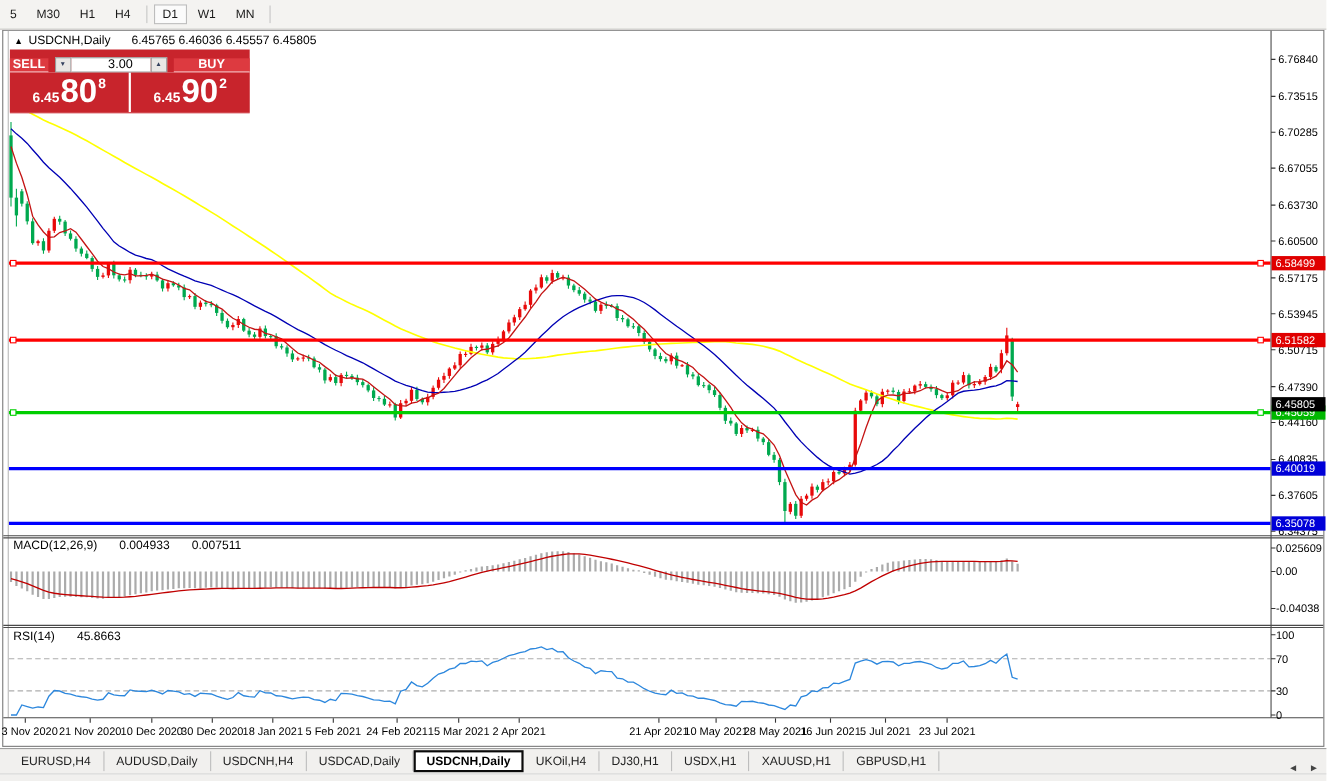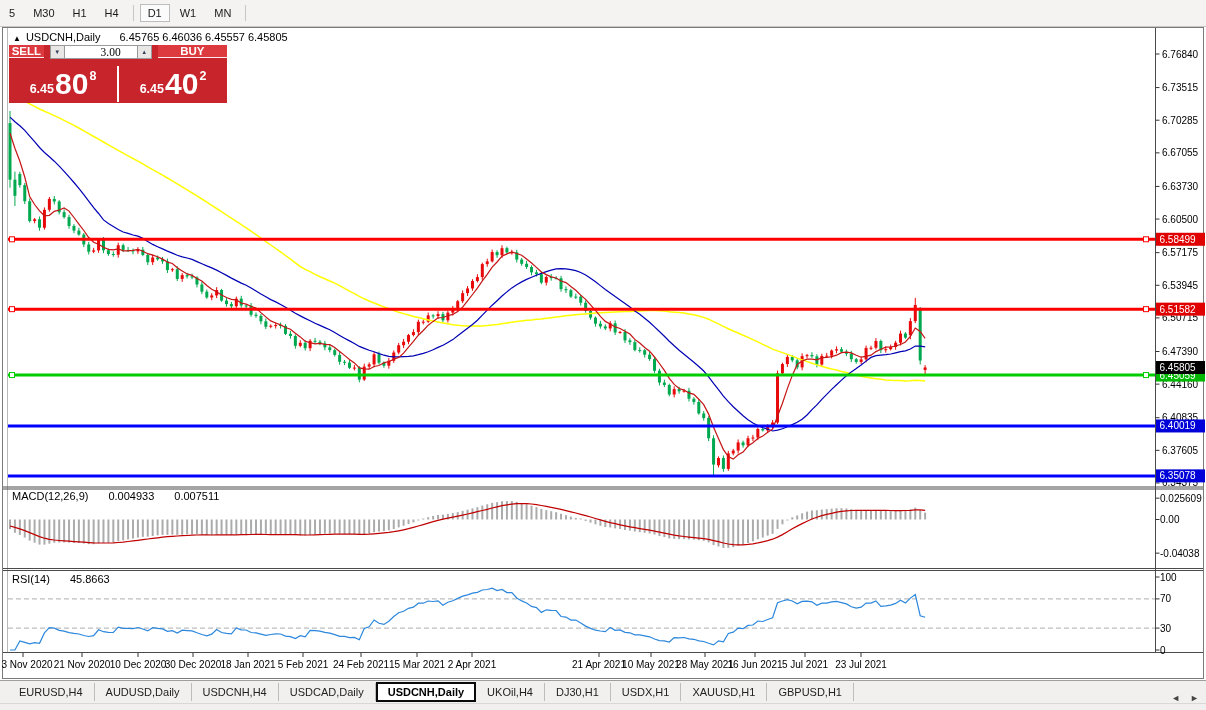"SELL" .tp-row1 { align-items: flex-start -> flex-end }
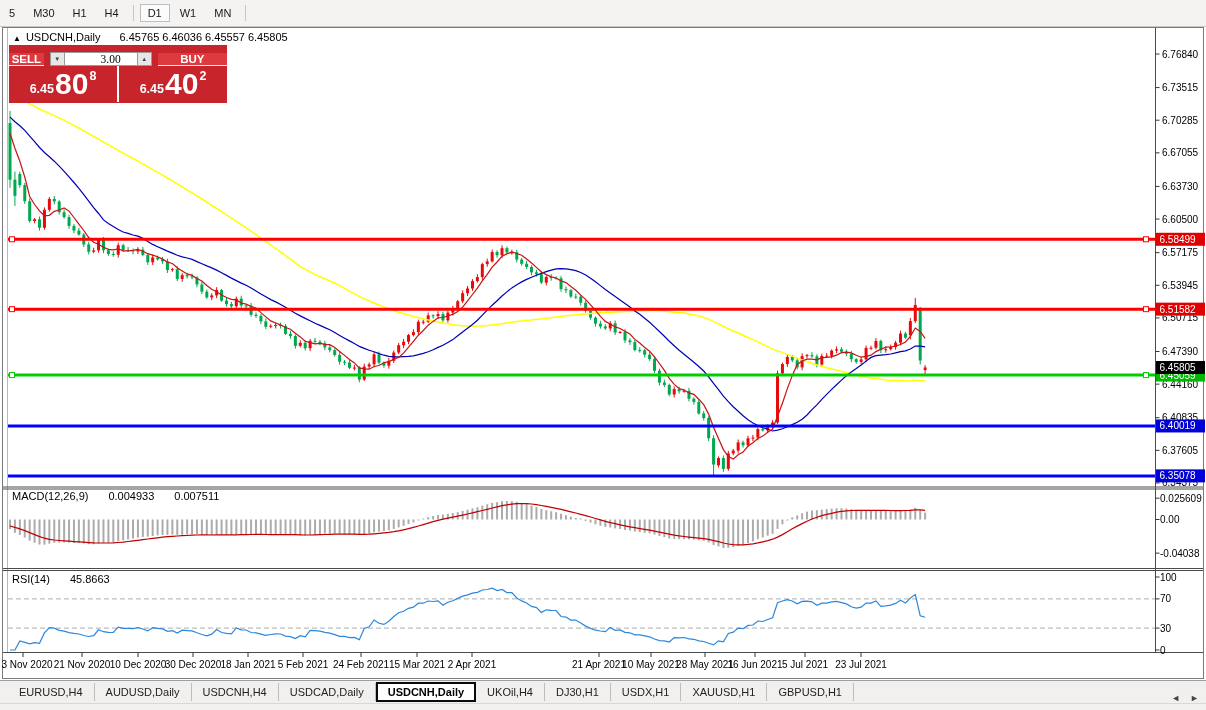"3.00" .vol { font-family: Liberation Serif, serif -> Liberation Sans, sans-serif }
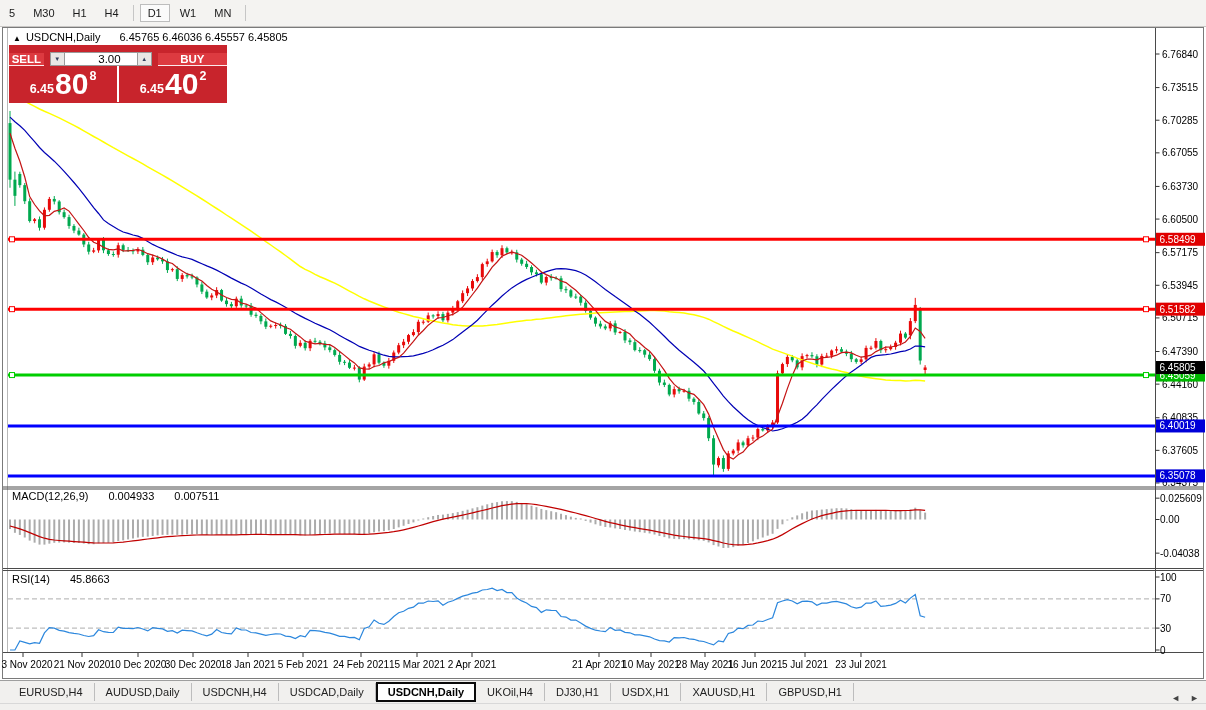"40" span.pb { text: 40 -> 90 }
